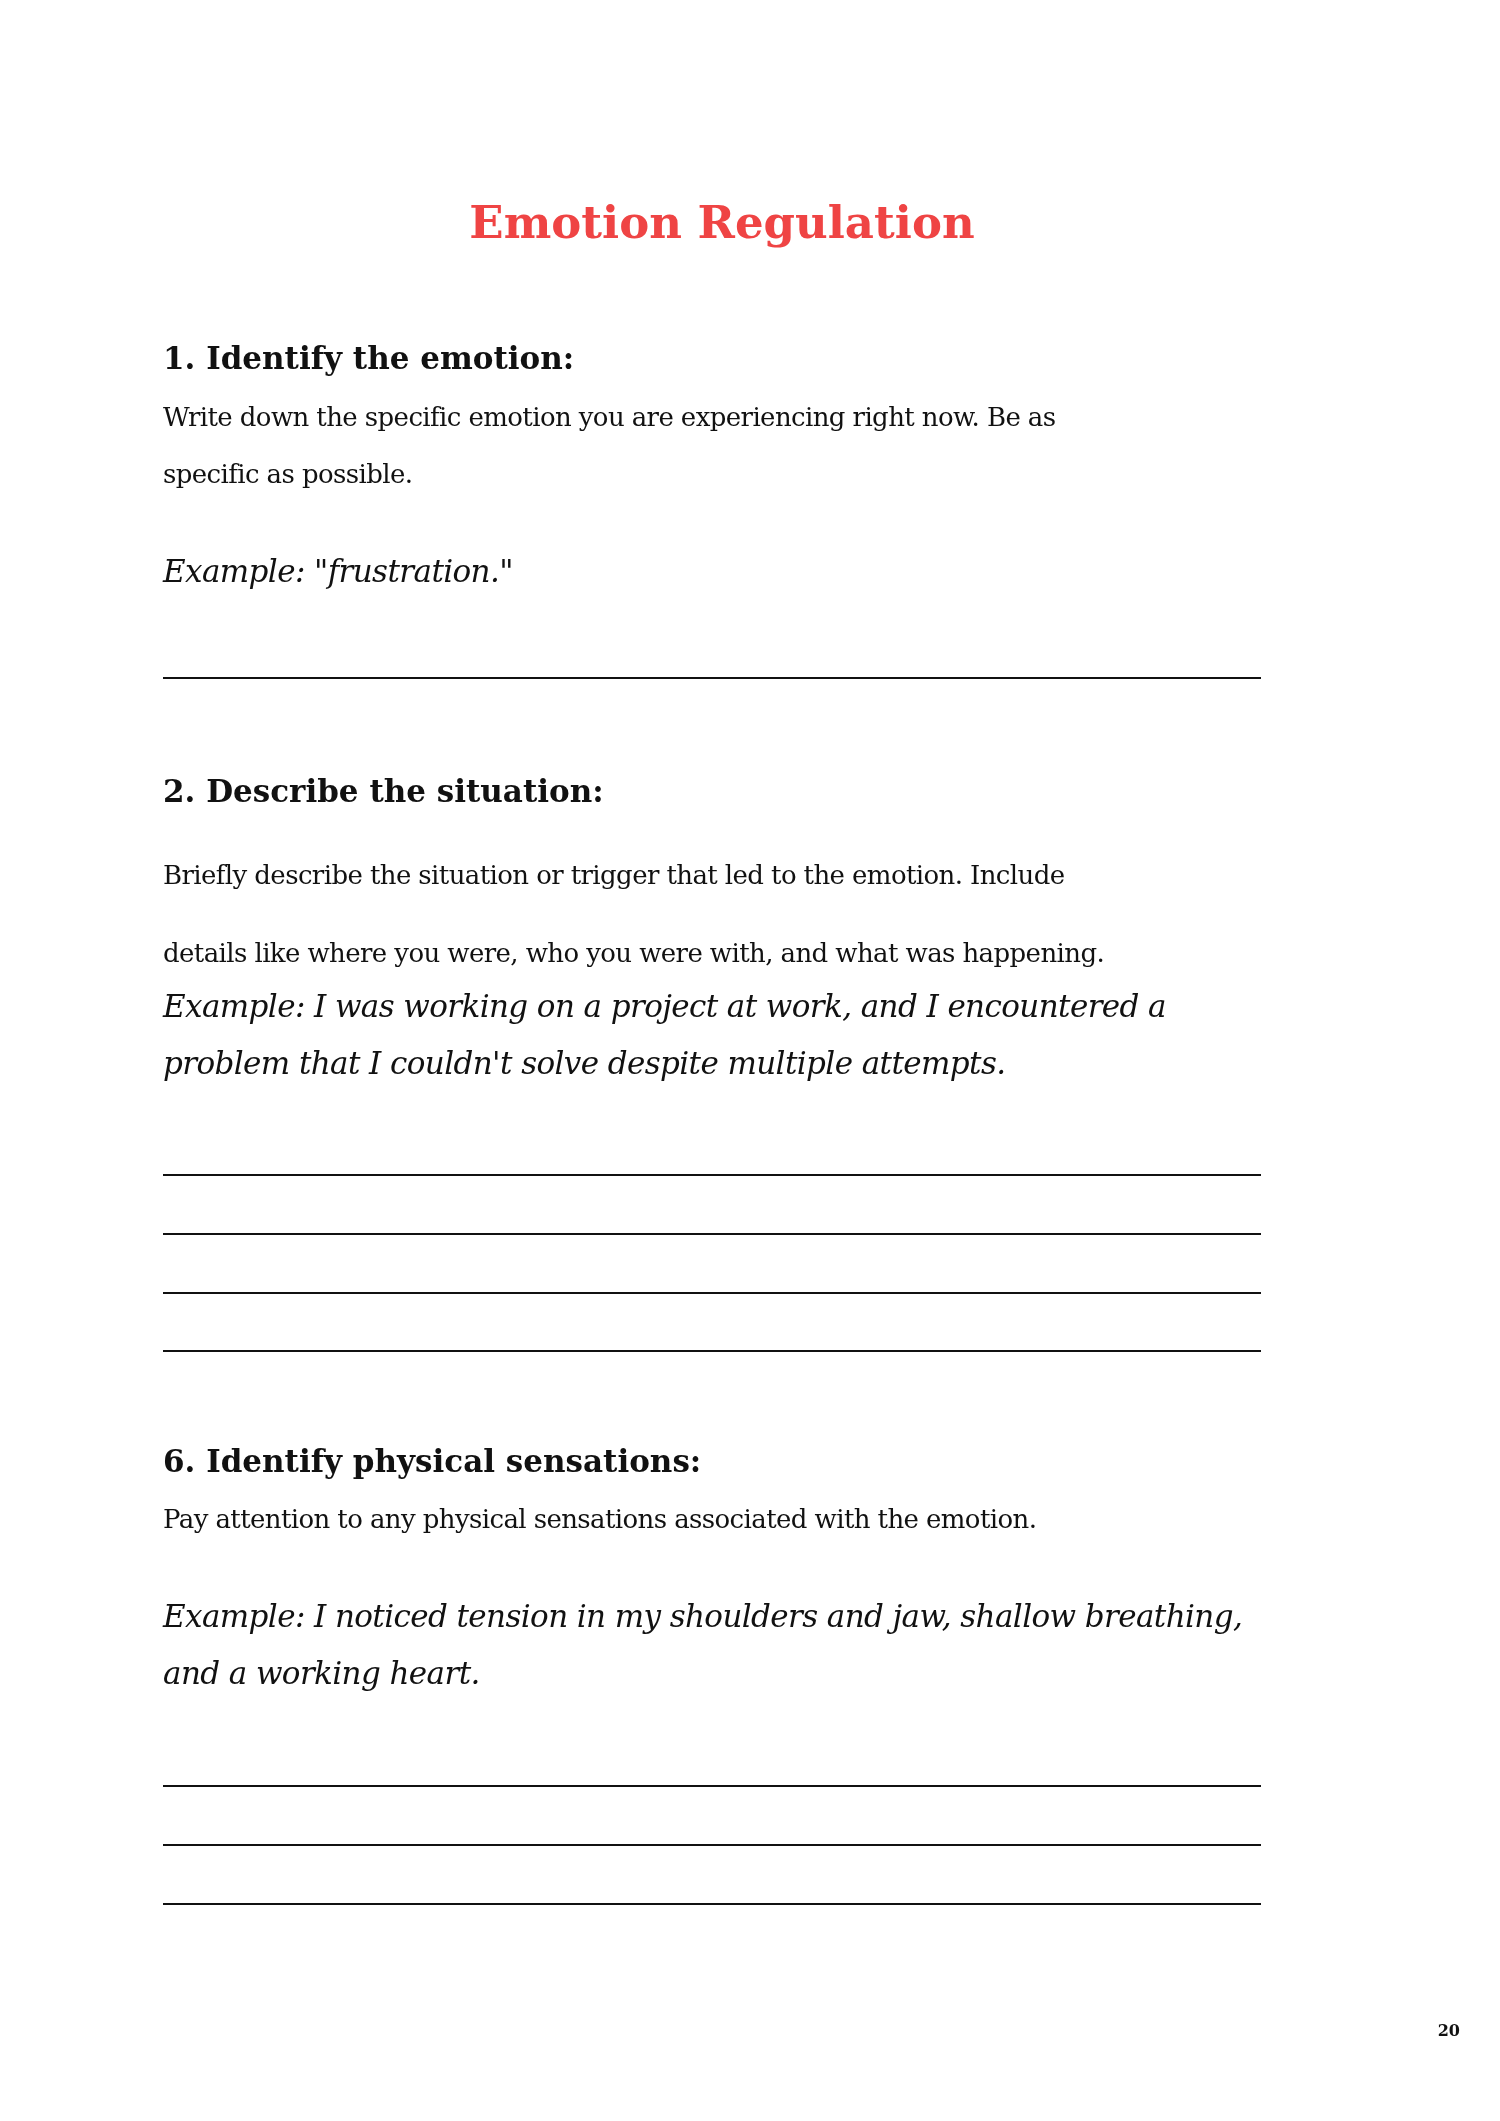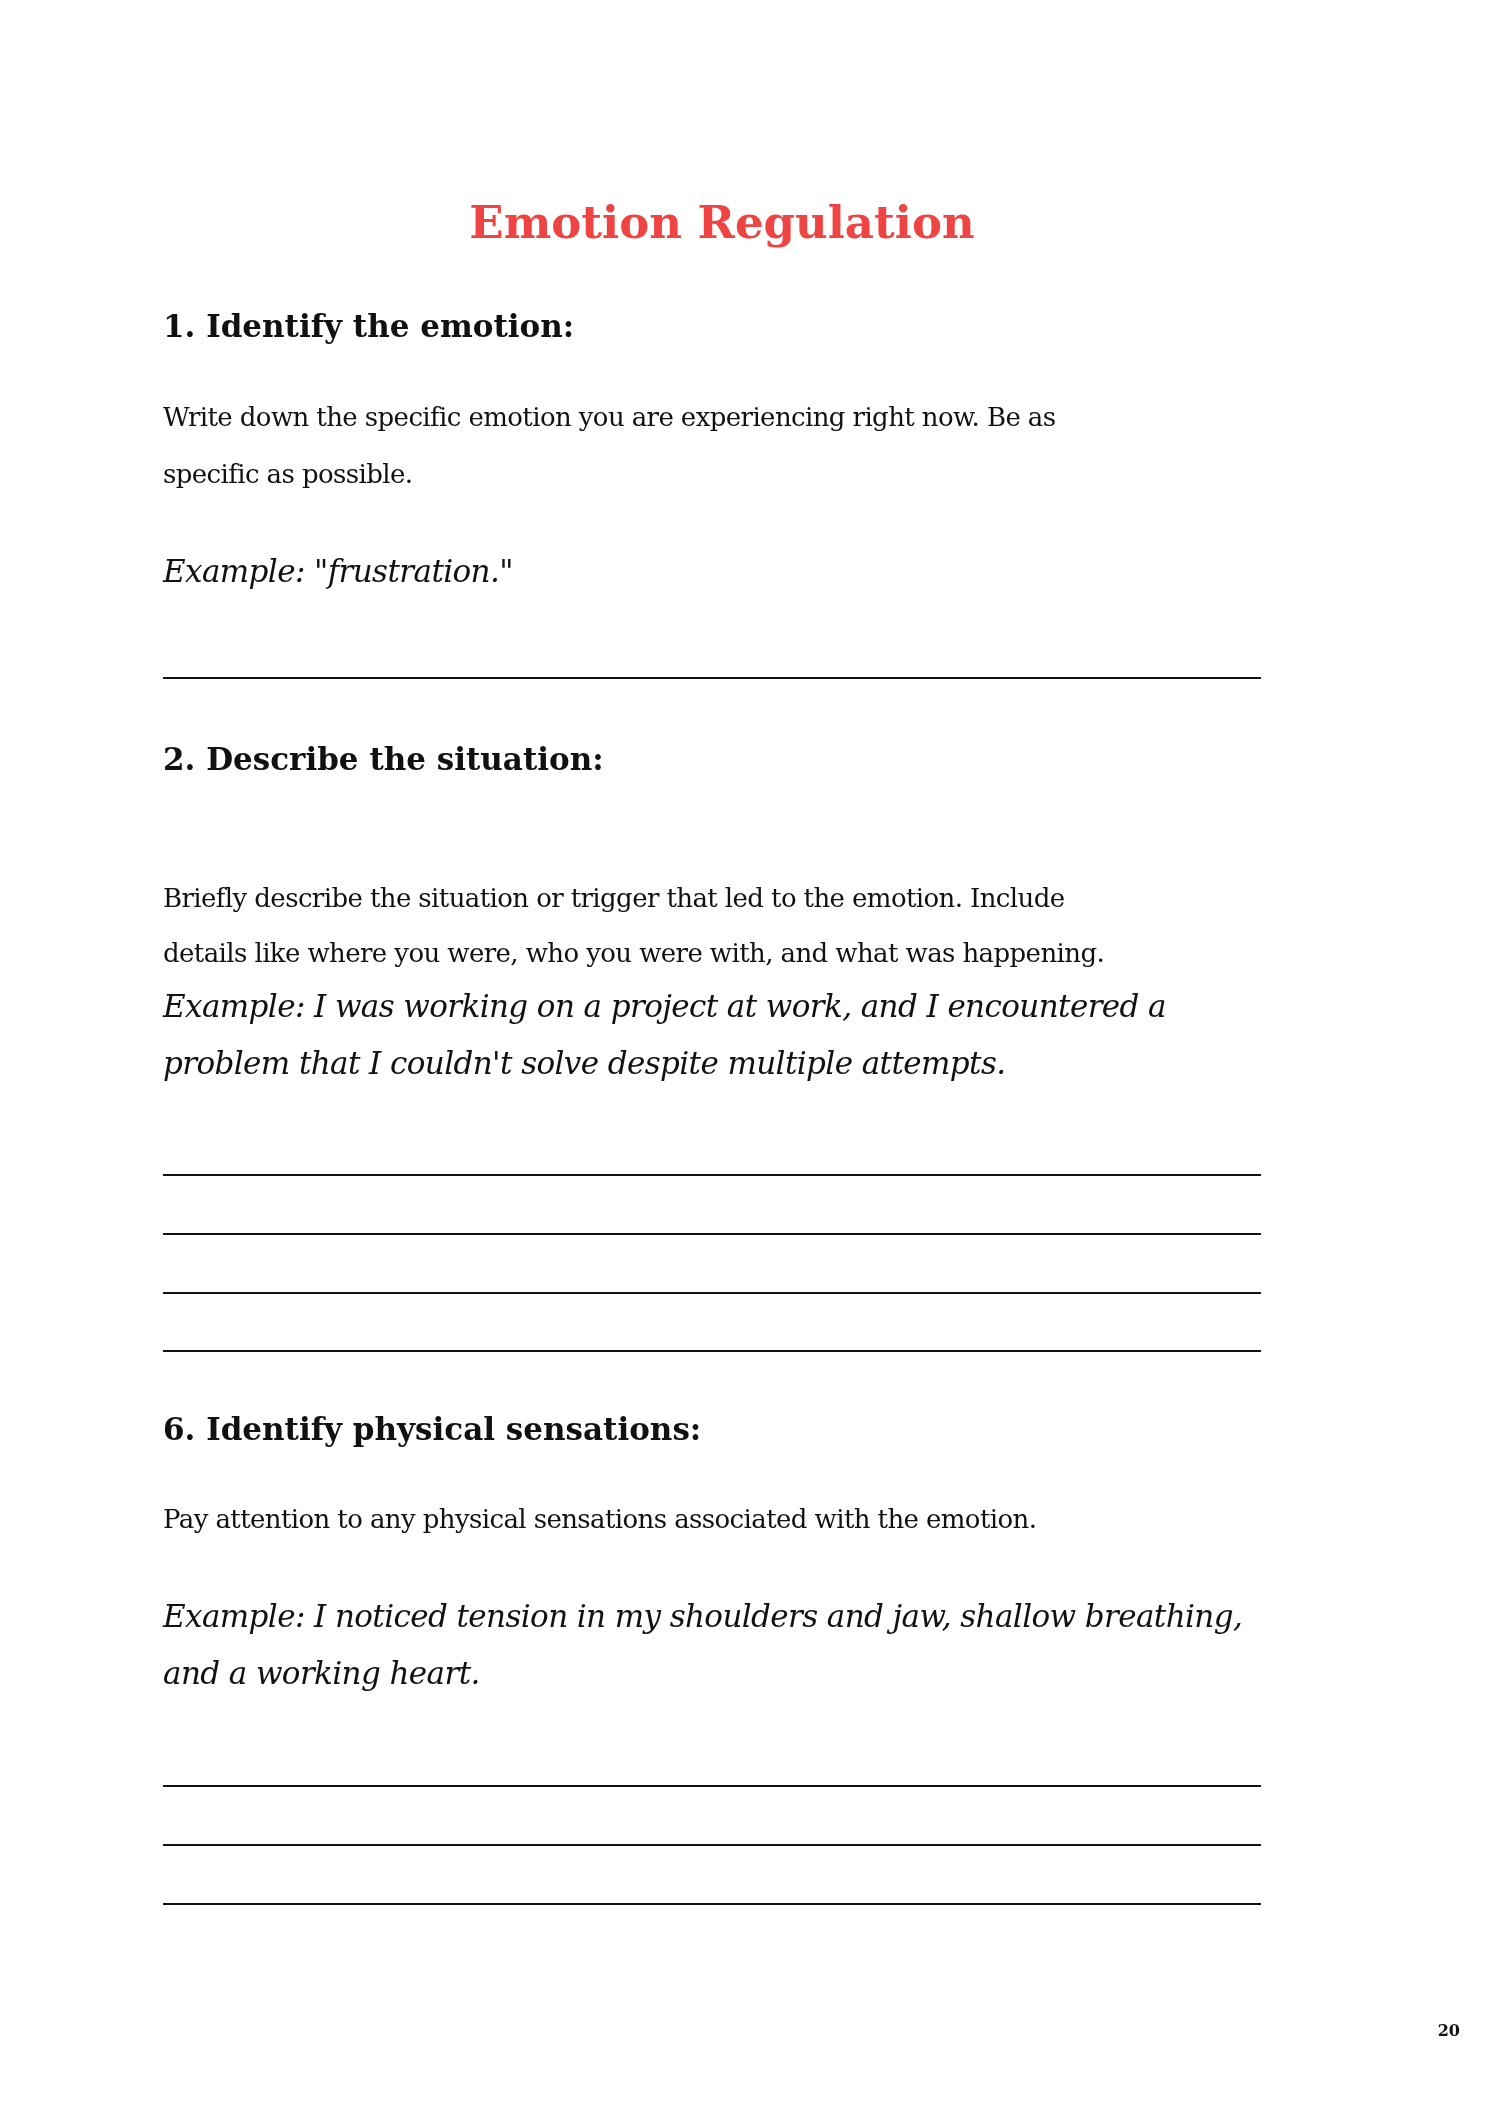"1. Identify the emotion:" .heading { margin-top: none -> 32px }
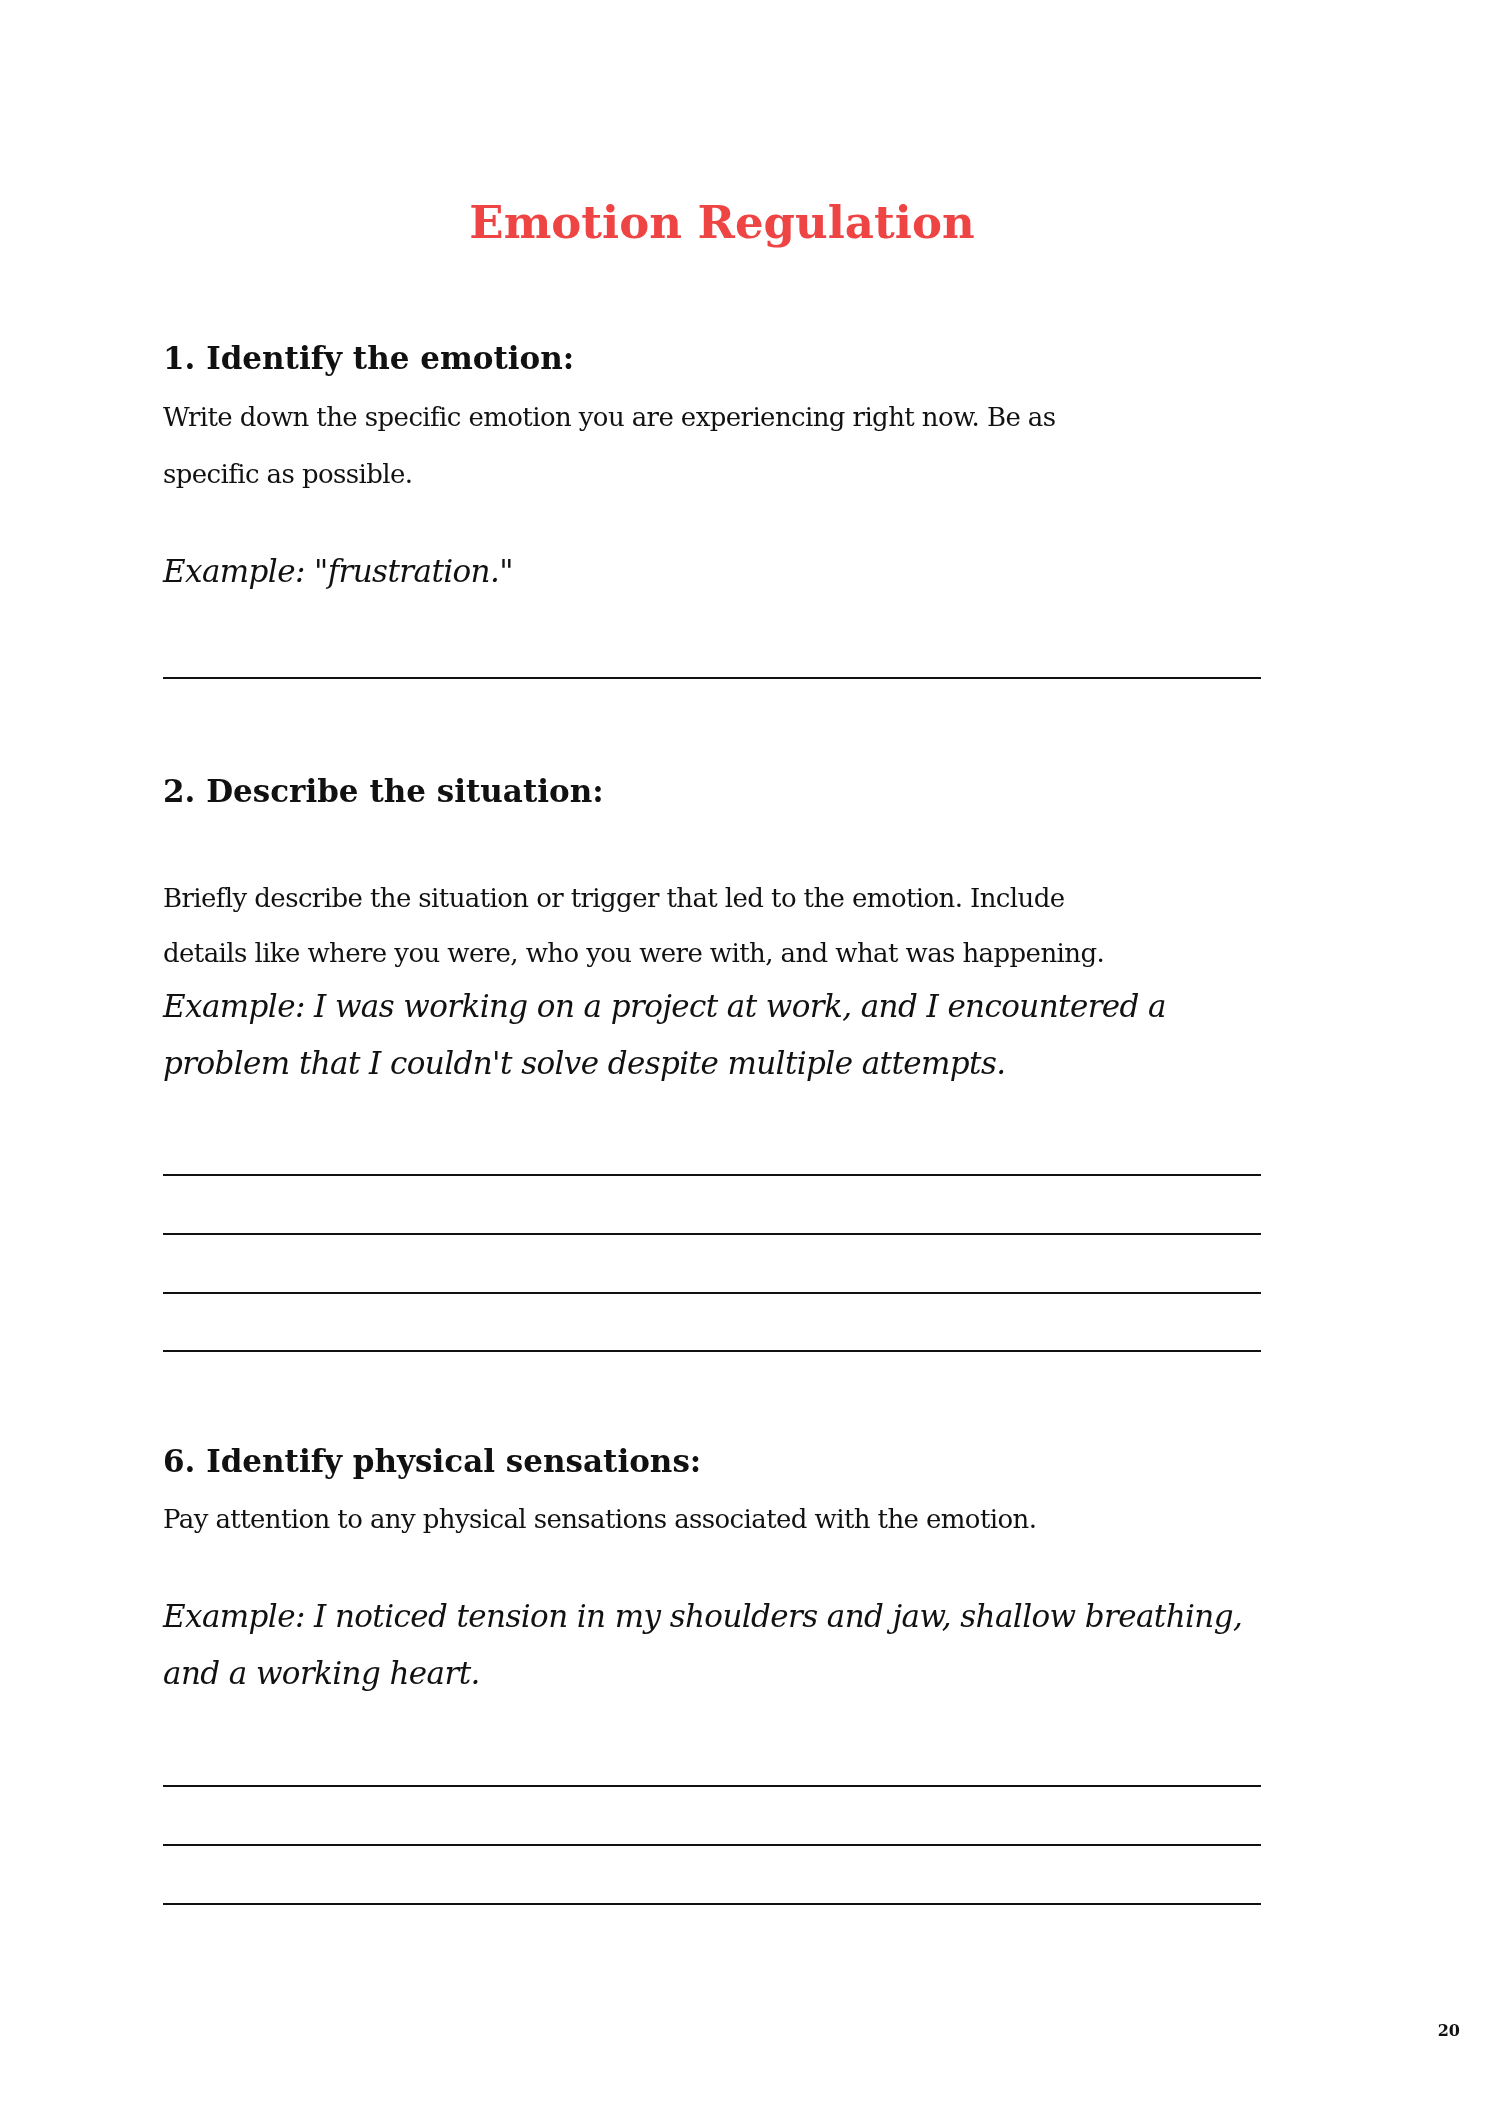"Briefly describe the situation or" div.abs { top: 883px -> 860px }
